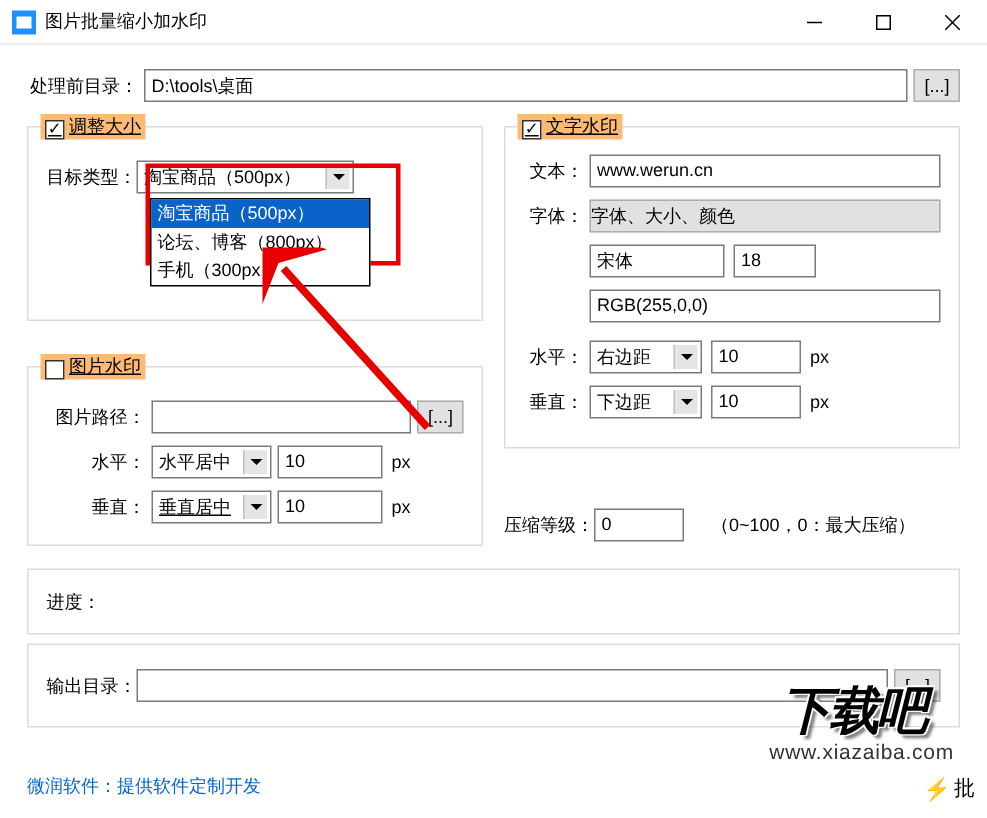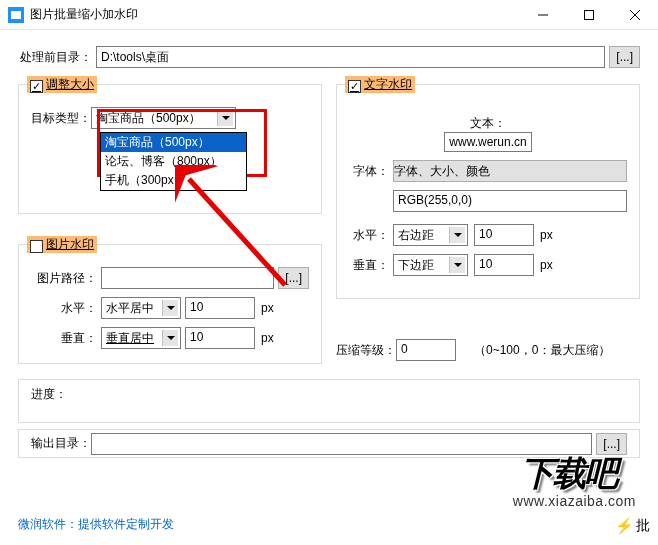"文本：" div.row { flex-direction: column -> none; margin-top: 12px -> 0 }
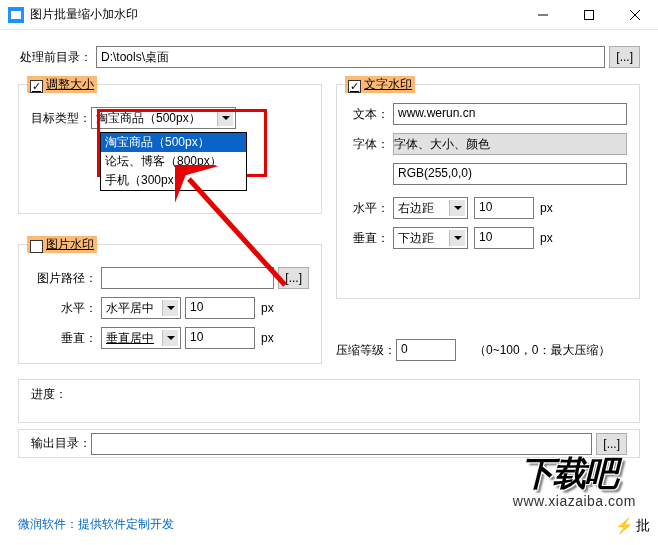"宋体" div.row { html: none -> <div> <span></span> <div><span>宋体</span></div> <div><span>18</span></div> </div> }
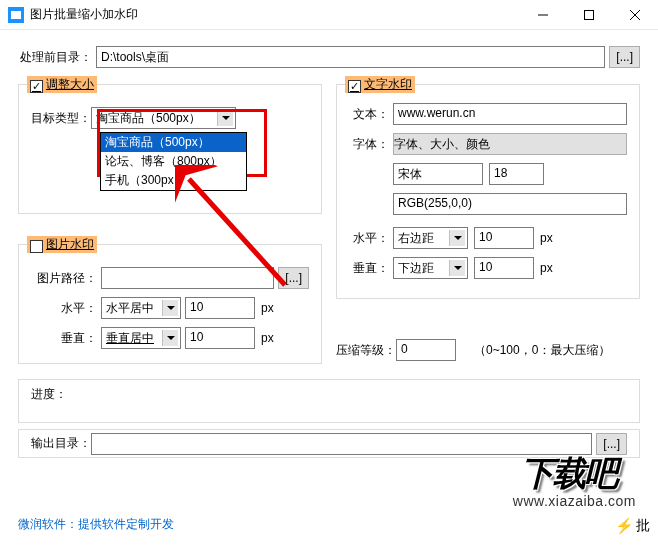"进度：" .progress-box { align-items: flex-start -> center }
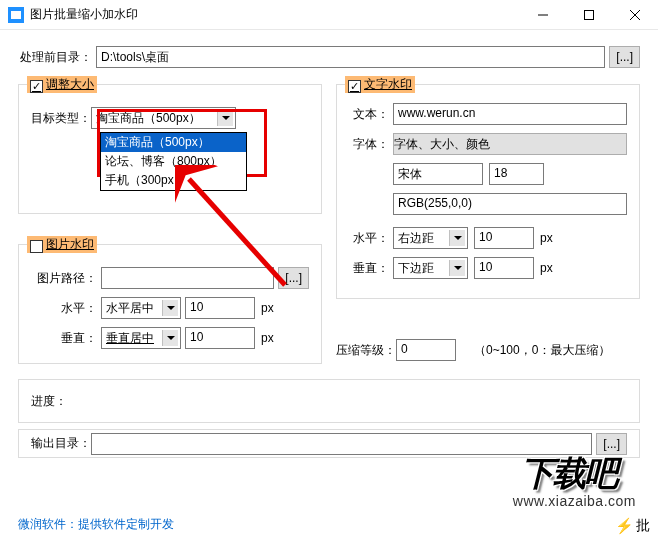"输出目录：" .output-box { height: 29px -> 56px }
